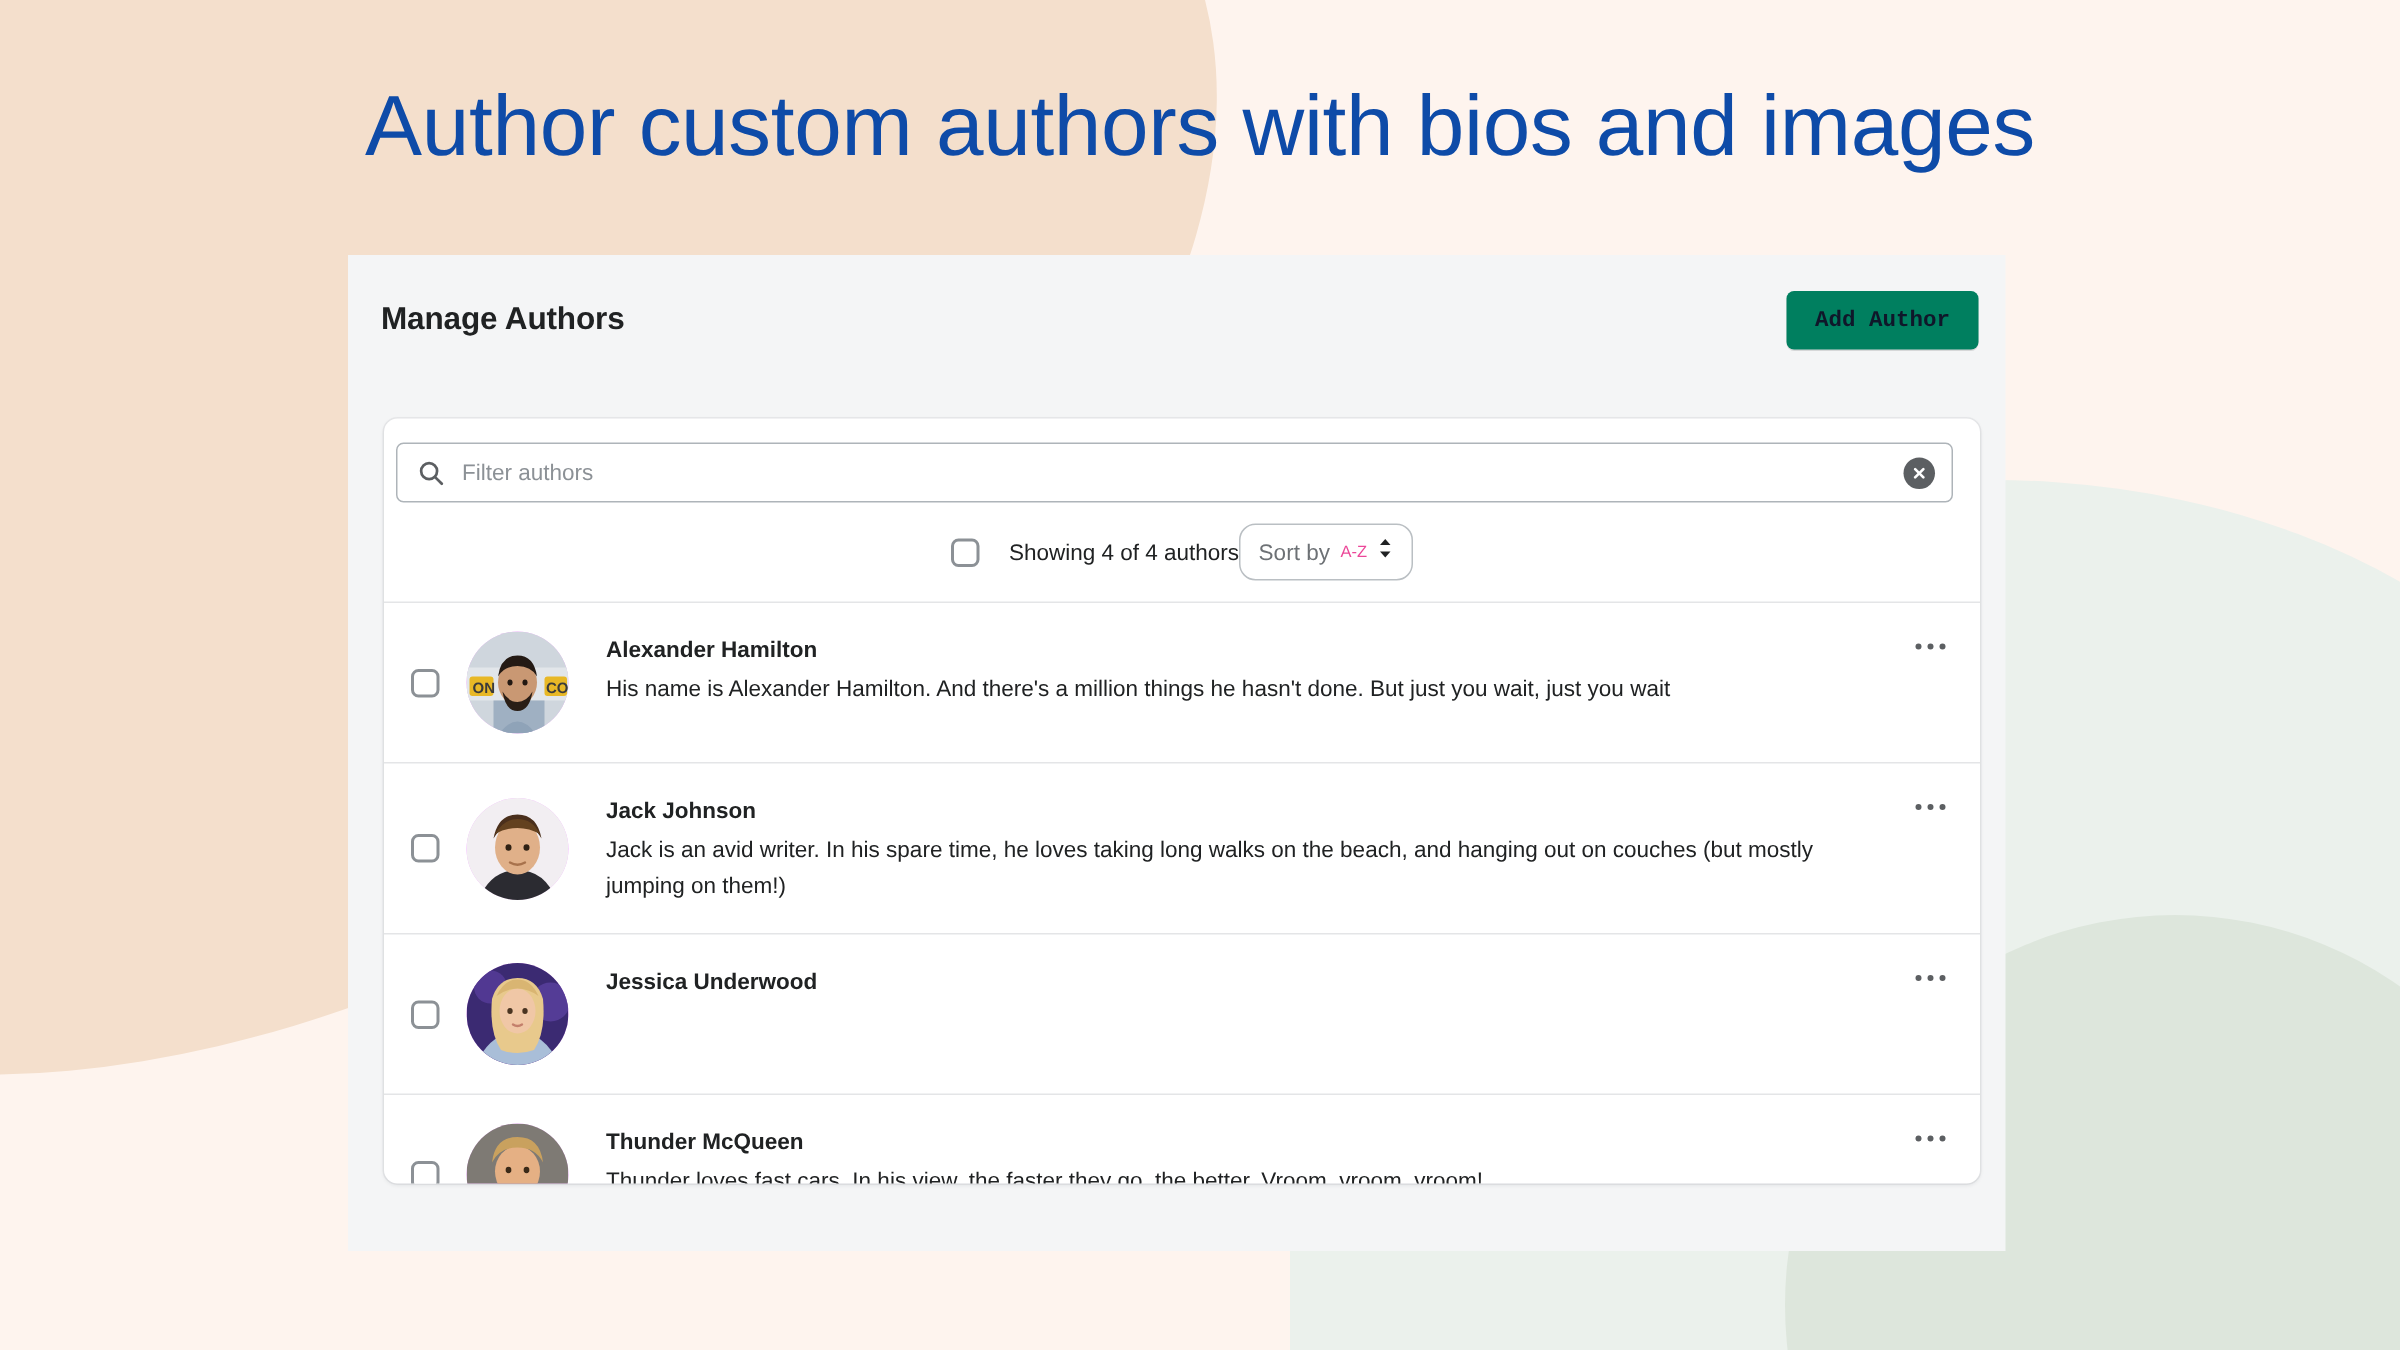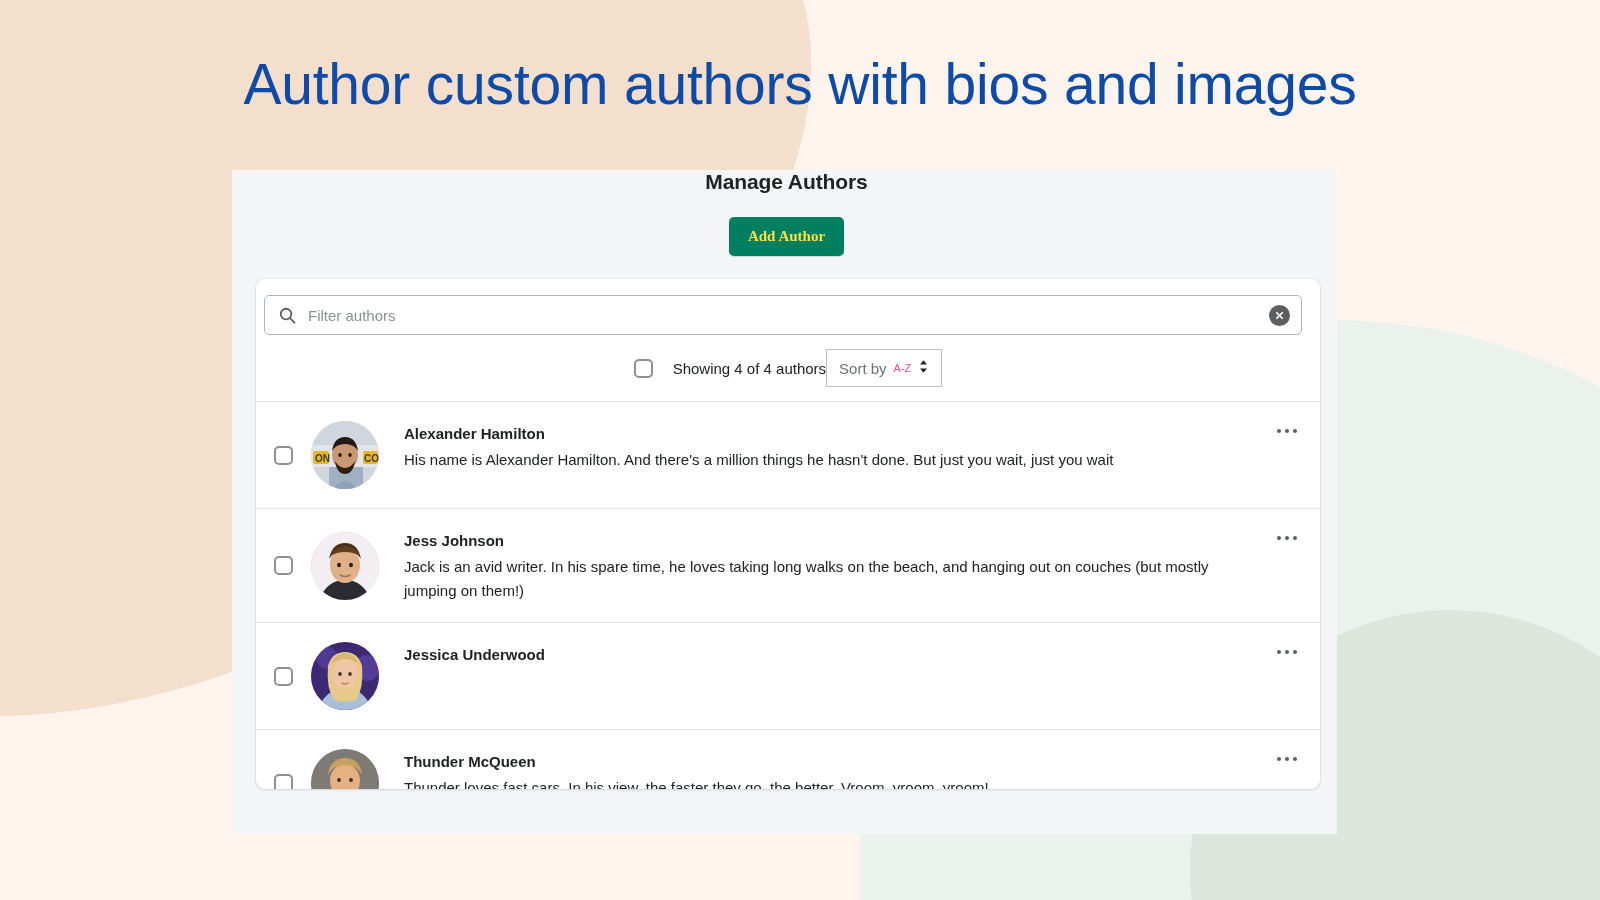"Manage Authors" .app-header { flex-direction: column -> none }
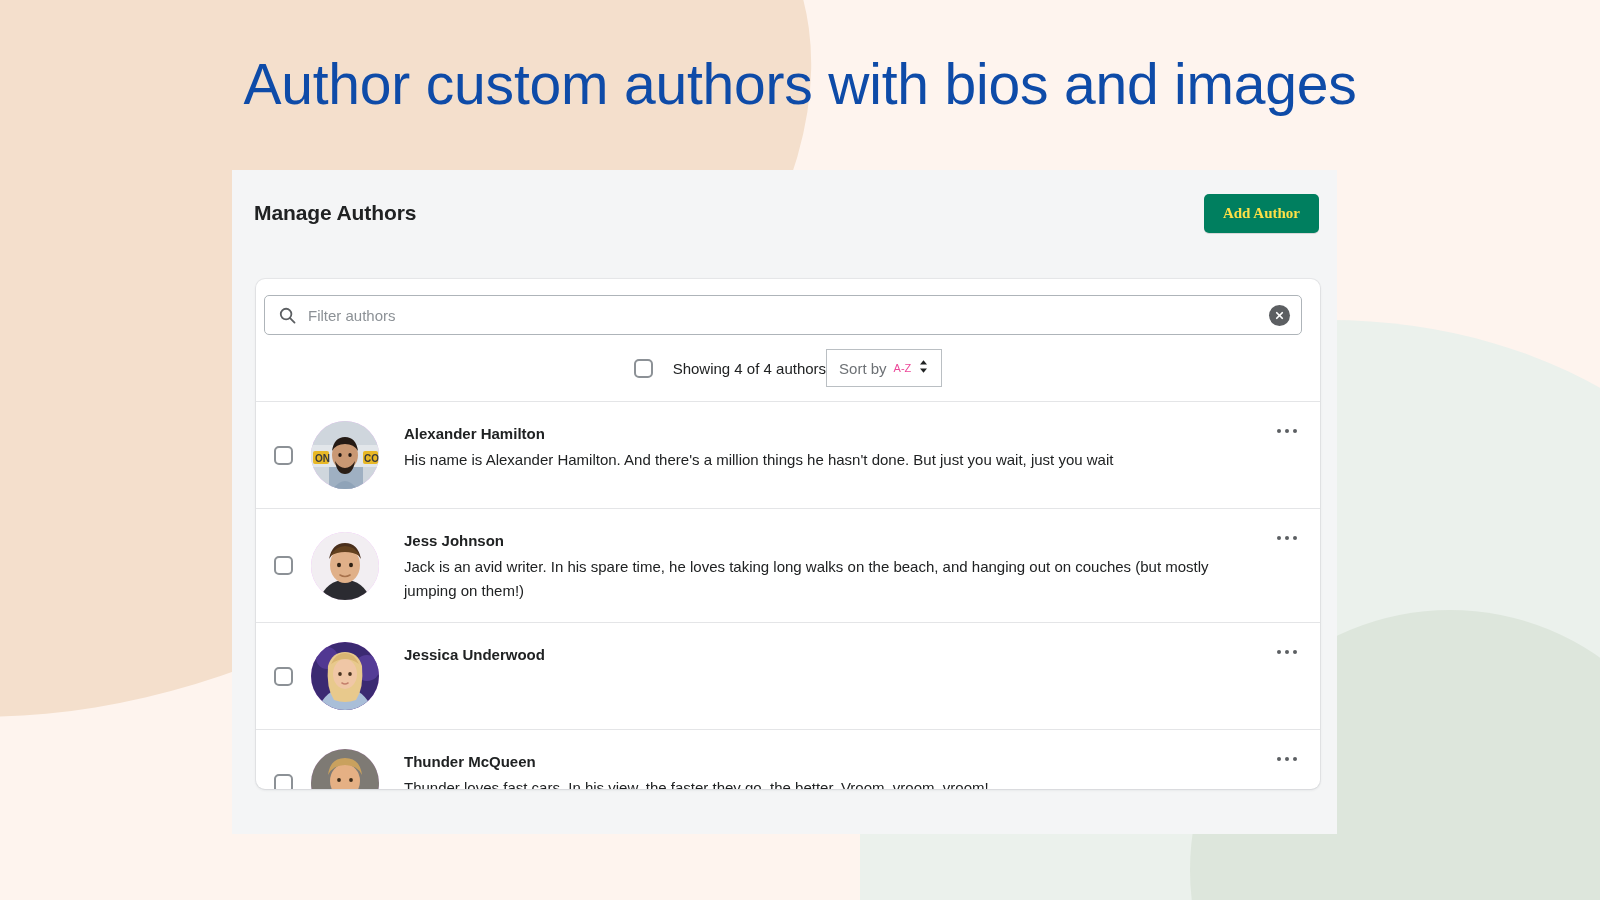"Add Author" .add-author-btn { color: #fde047 -> #0f172a; font-family: Liberation Serif, serif -> Liberation Mono, monospace }
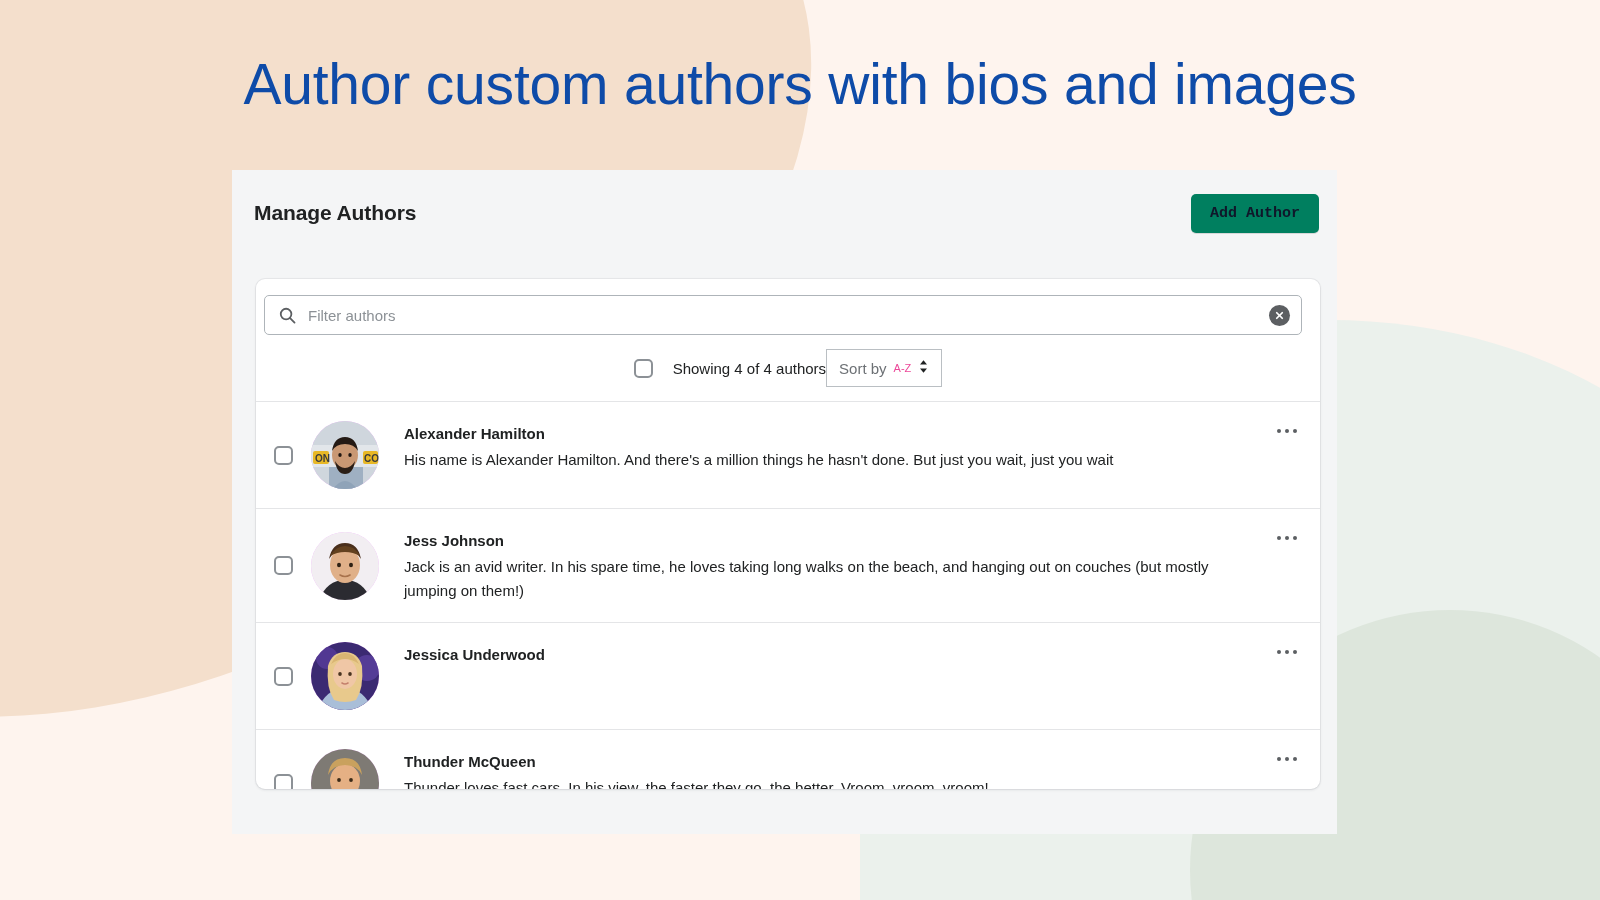"Sort by" .sort-select { border-radius: 0 -> 11px }
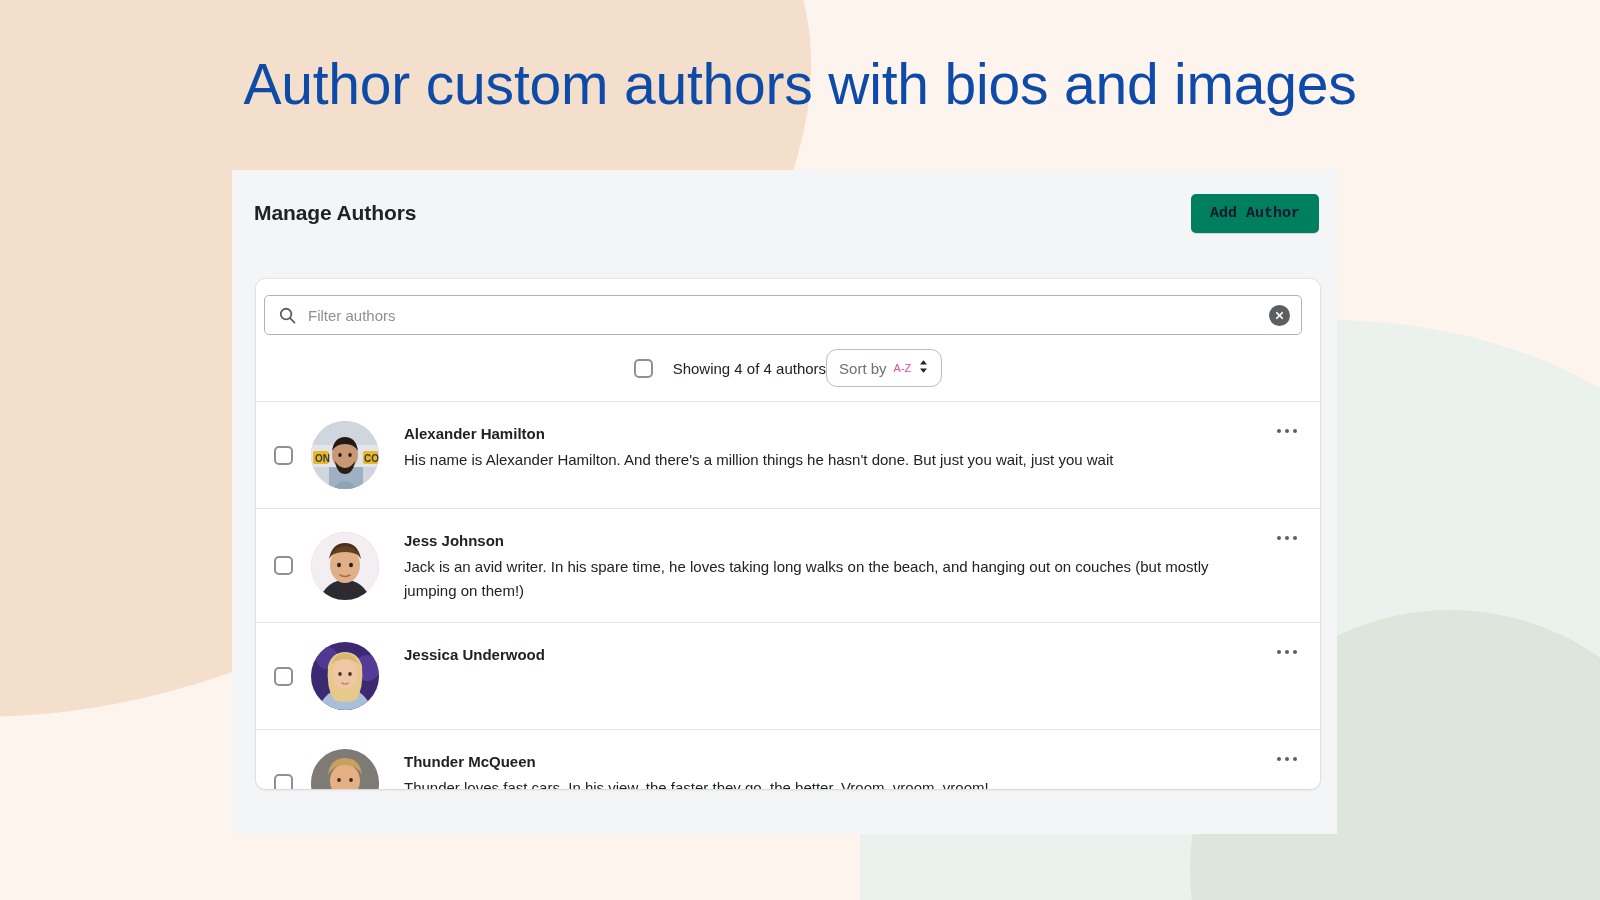"Jess Johnson" div.author-name { text: Jess -> Jack }
